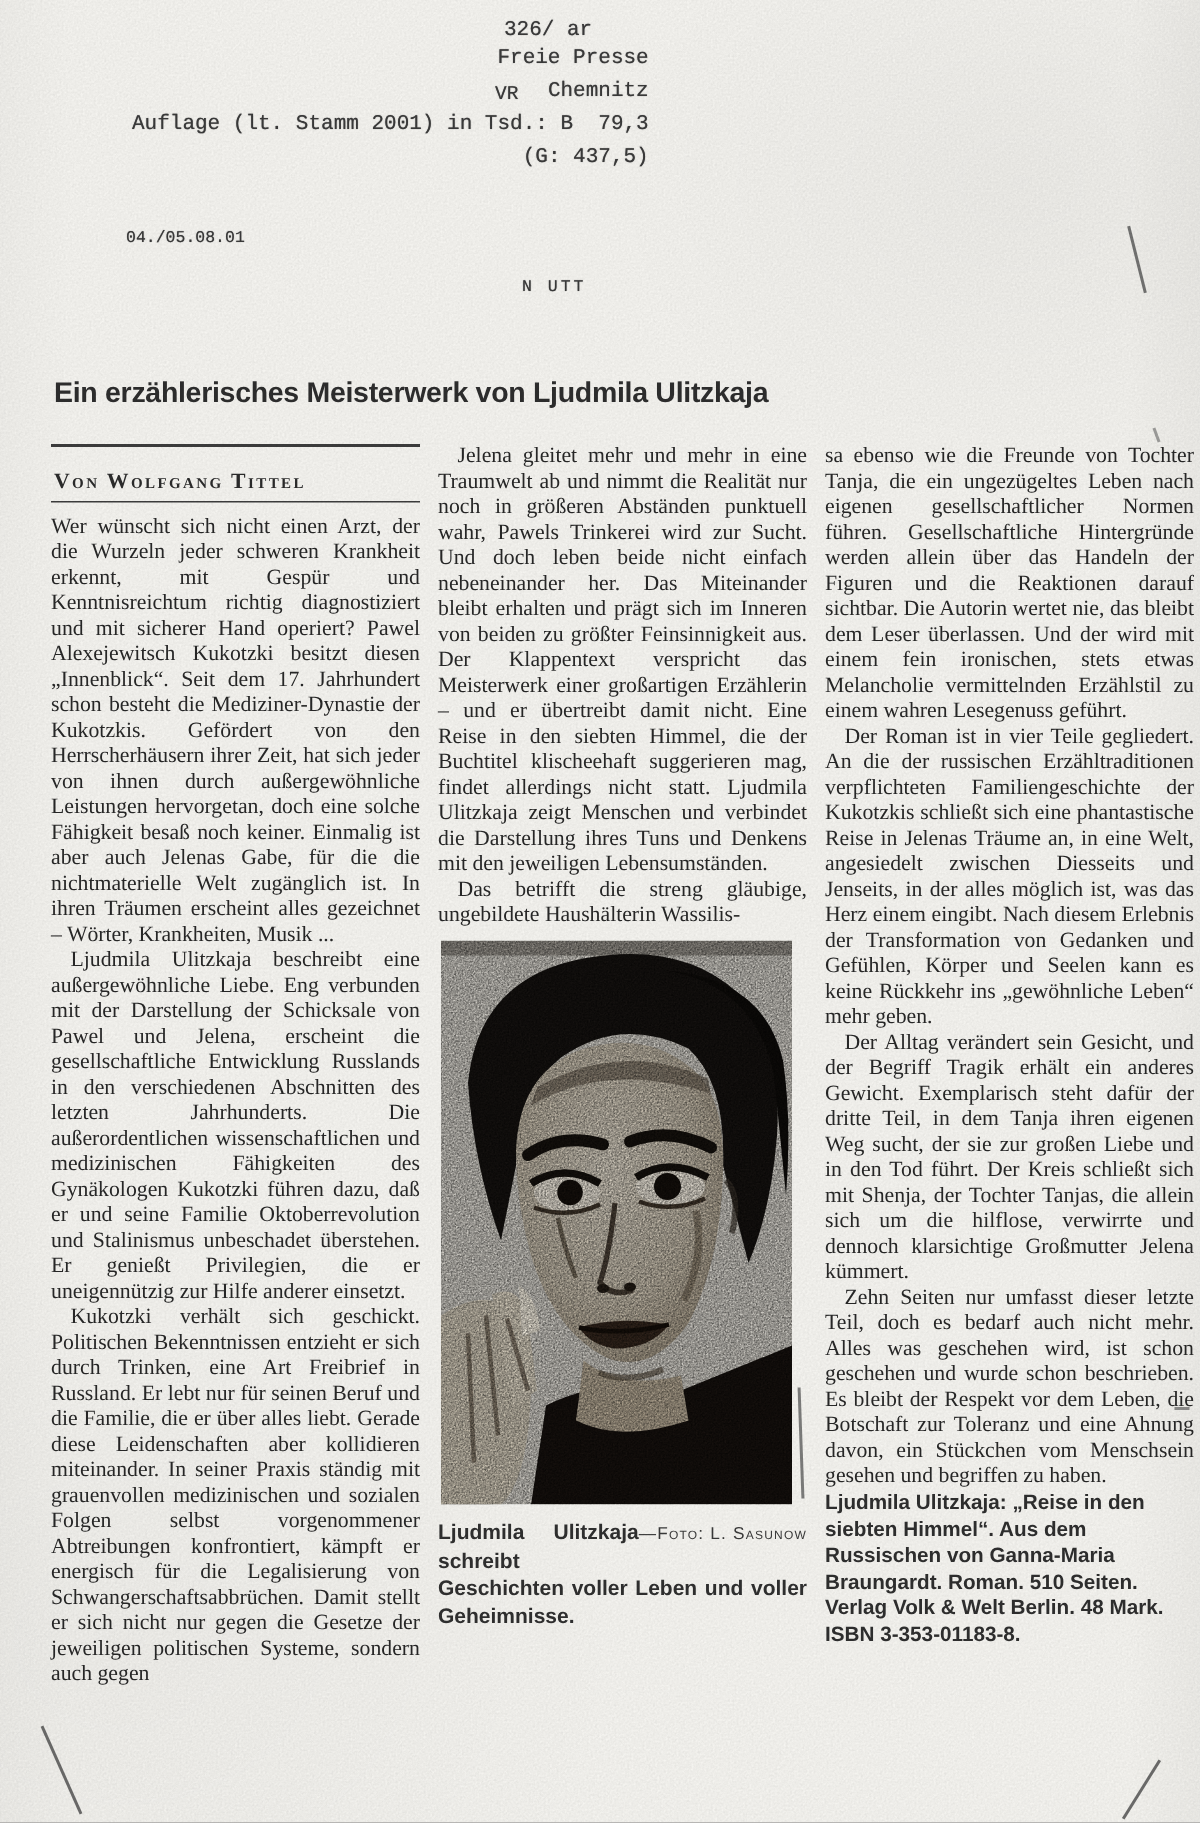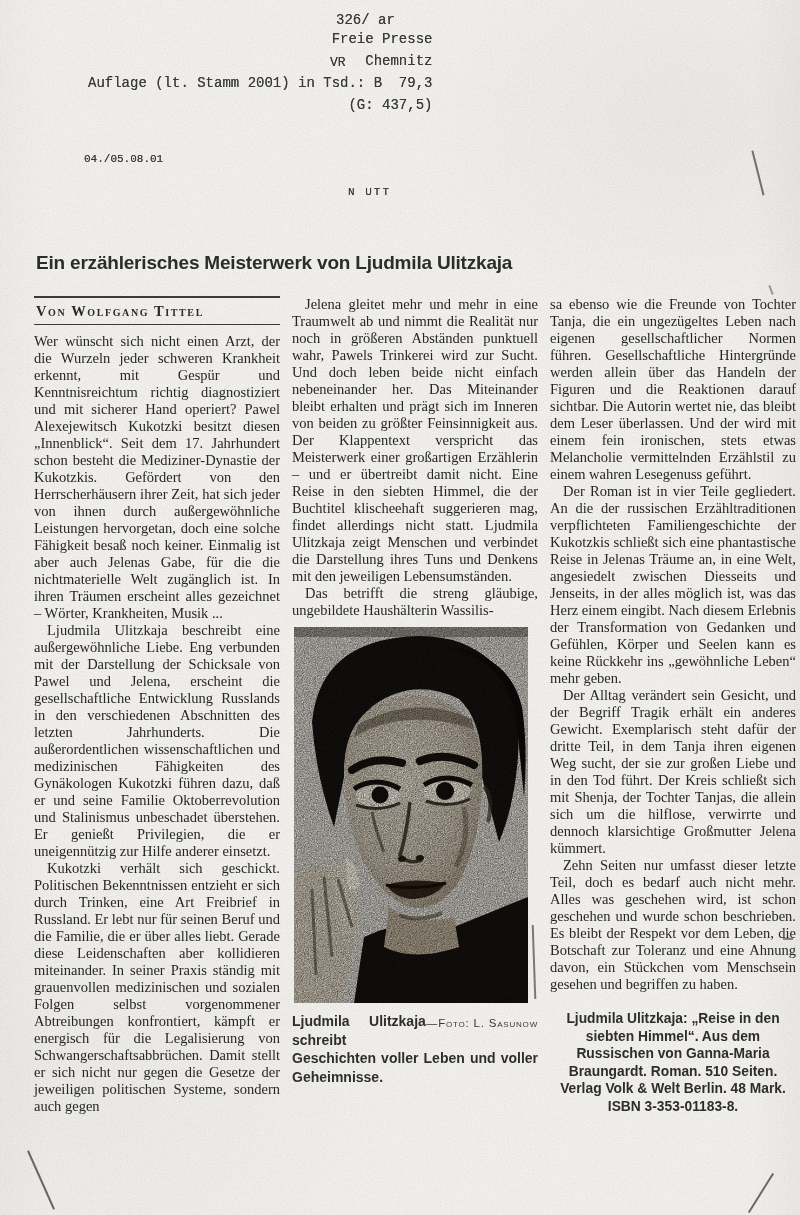"Von Wolfgang Tittel" .byline { padding: 5px 2px 4px 2px -> 15px 2px 4px 2px }
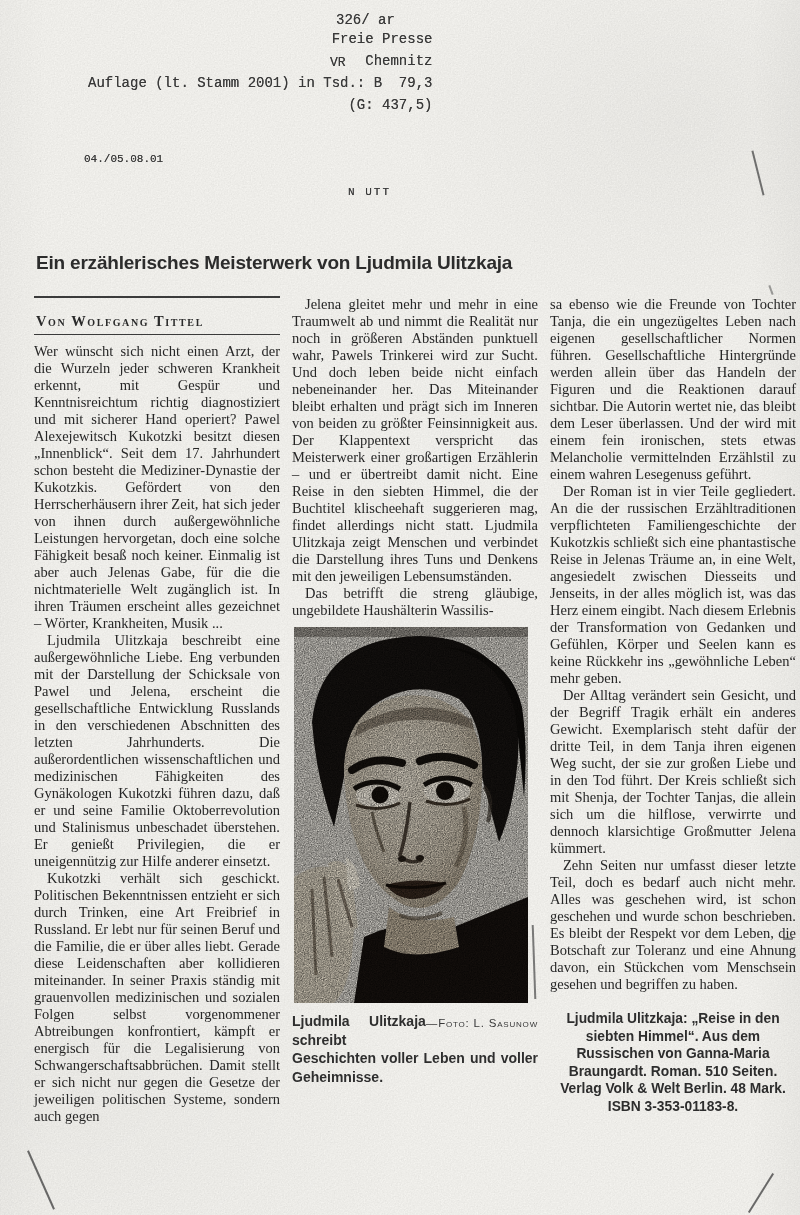"Ljudmila Ulitzkaja: „Reise in den" .book-info { margin-top: 17px -> none; text-align: center -> left }
